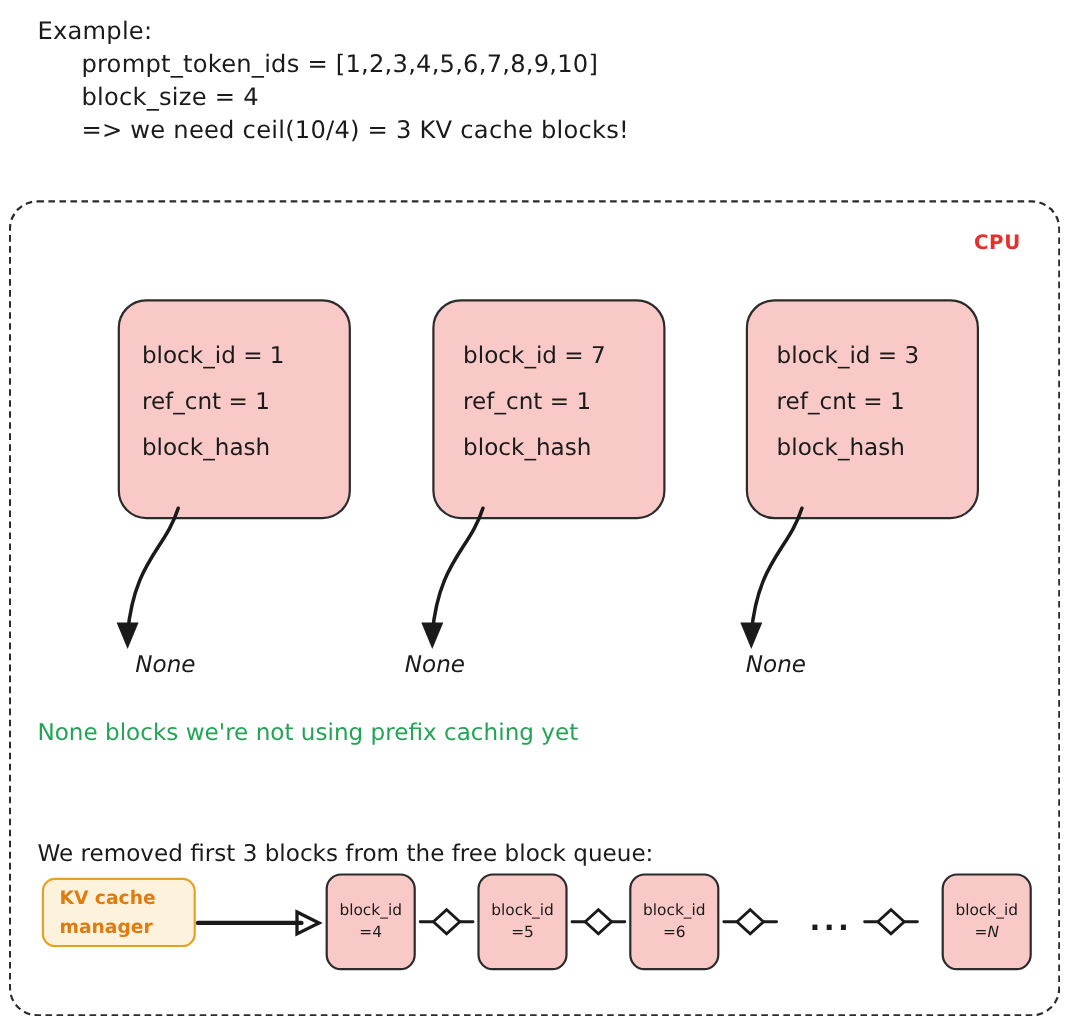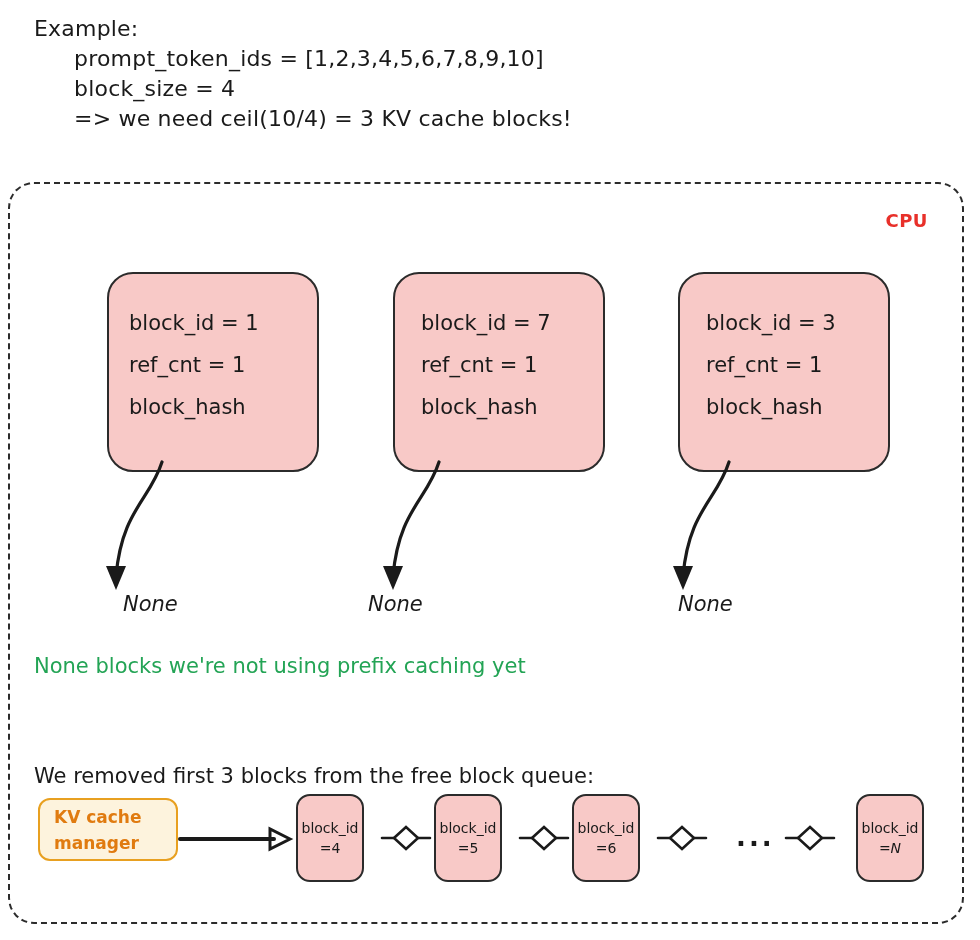"block_id" .queue-block { width: 68px -> 82px }
